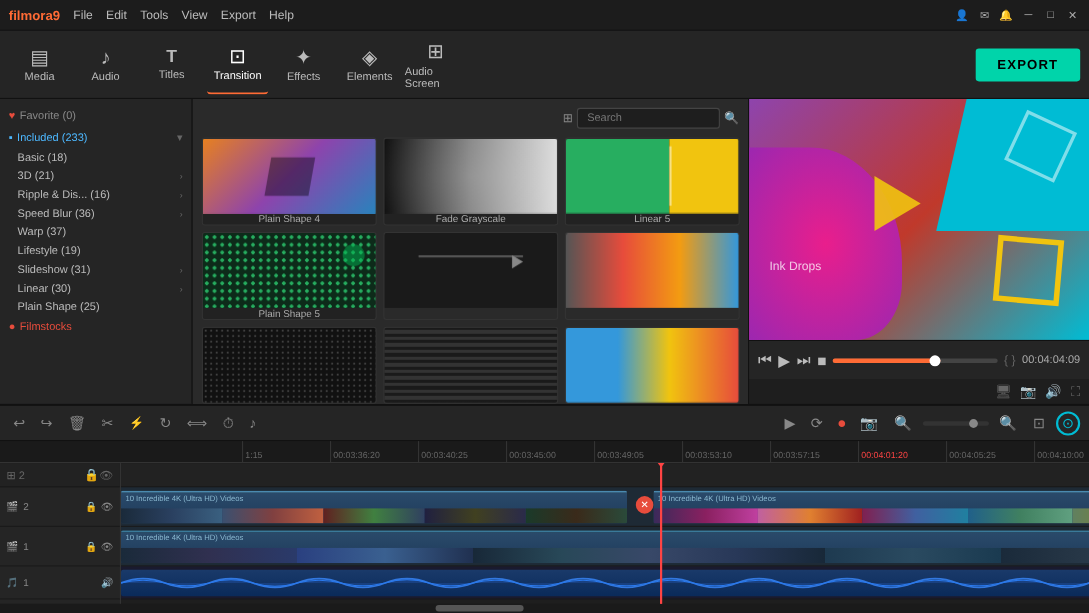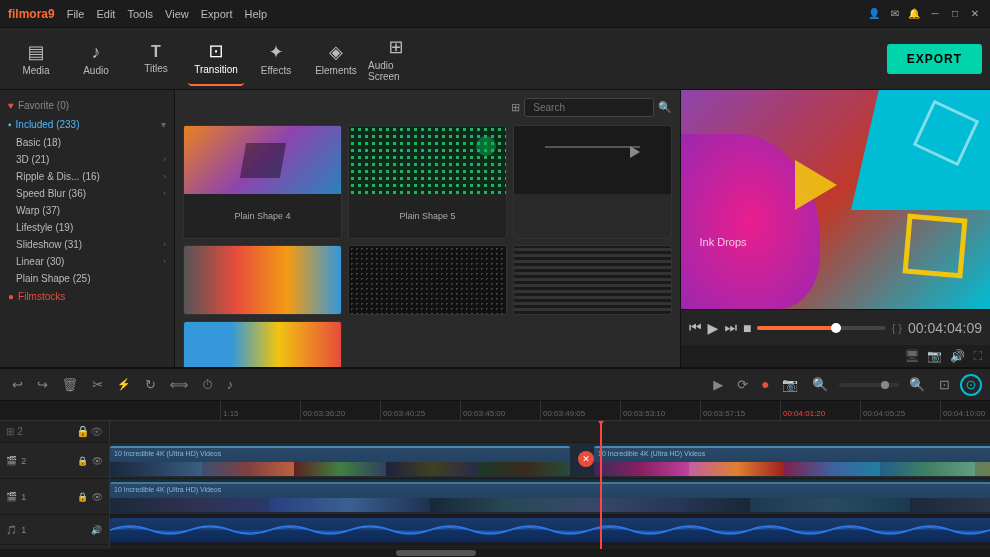"Plain Shape 4" .effect-label { padding: 17px 4px -> 0 4px }
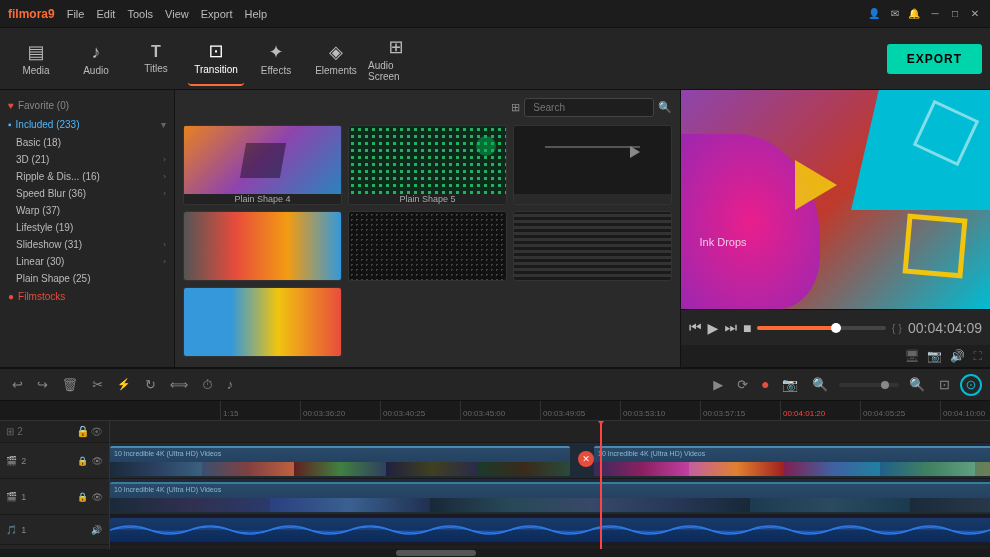"Fade Grayscale" div.effect-item { html: none -> <div> <div> <div></div> </div> <div>Fade Grayscale</div> </div> }
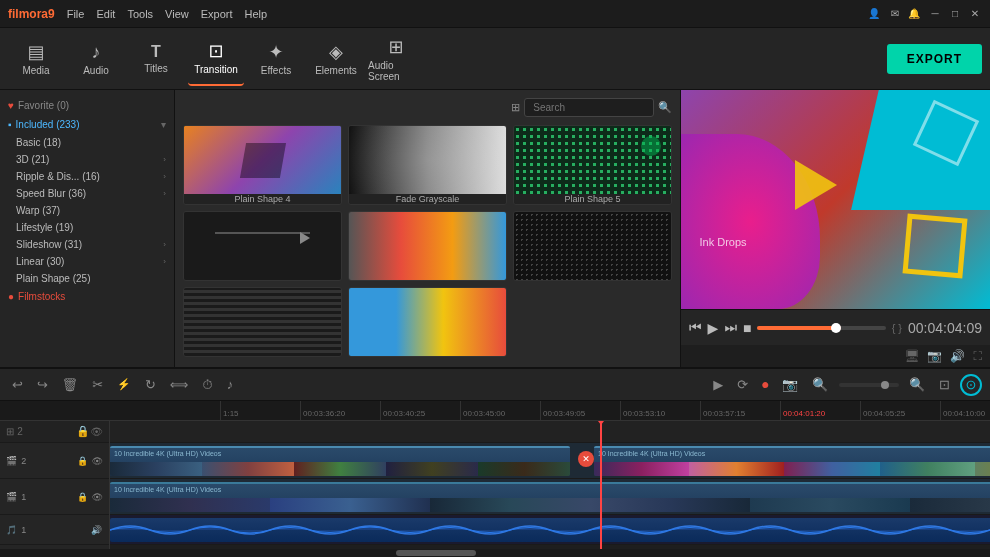"Linear 5" div.effect-item { html: none -> <div> <div> <div></div> <div></div> <div></div> </div> <div>Linear 5</div> </div> }
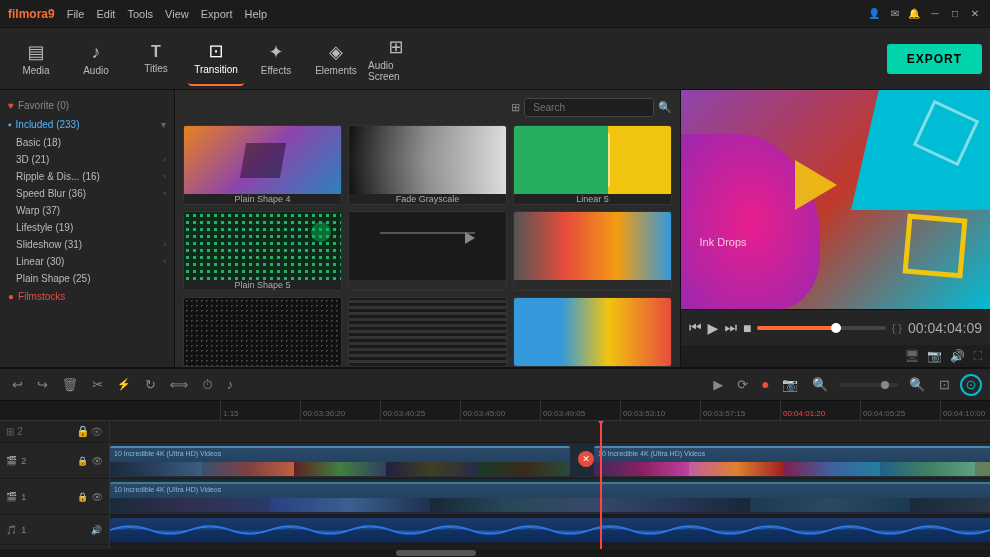"00:04:04:09" .time-display { font-size: 14px -> 10px }
